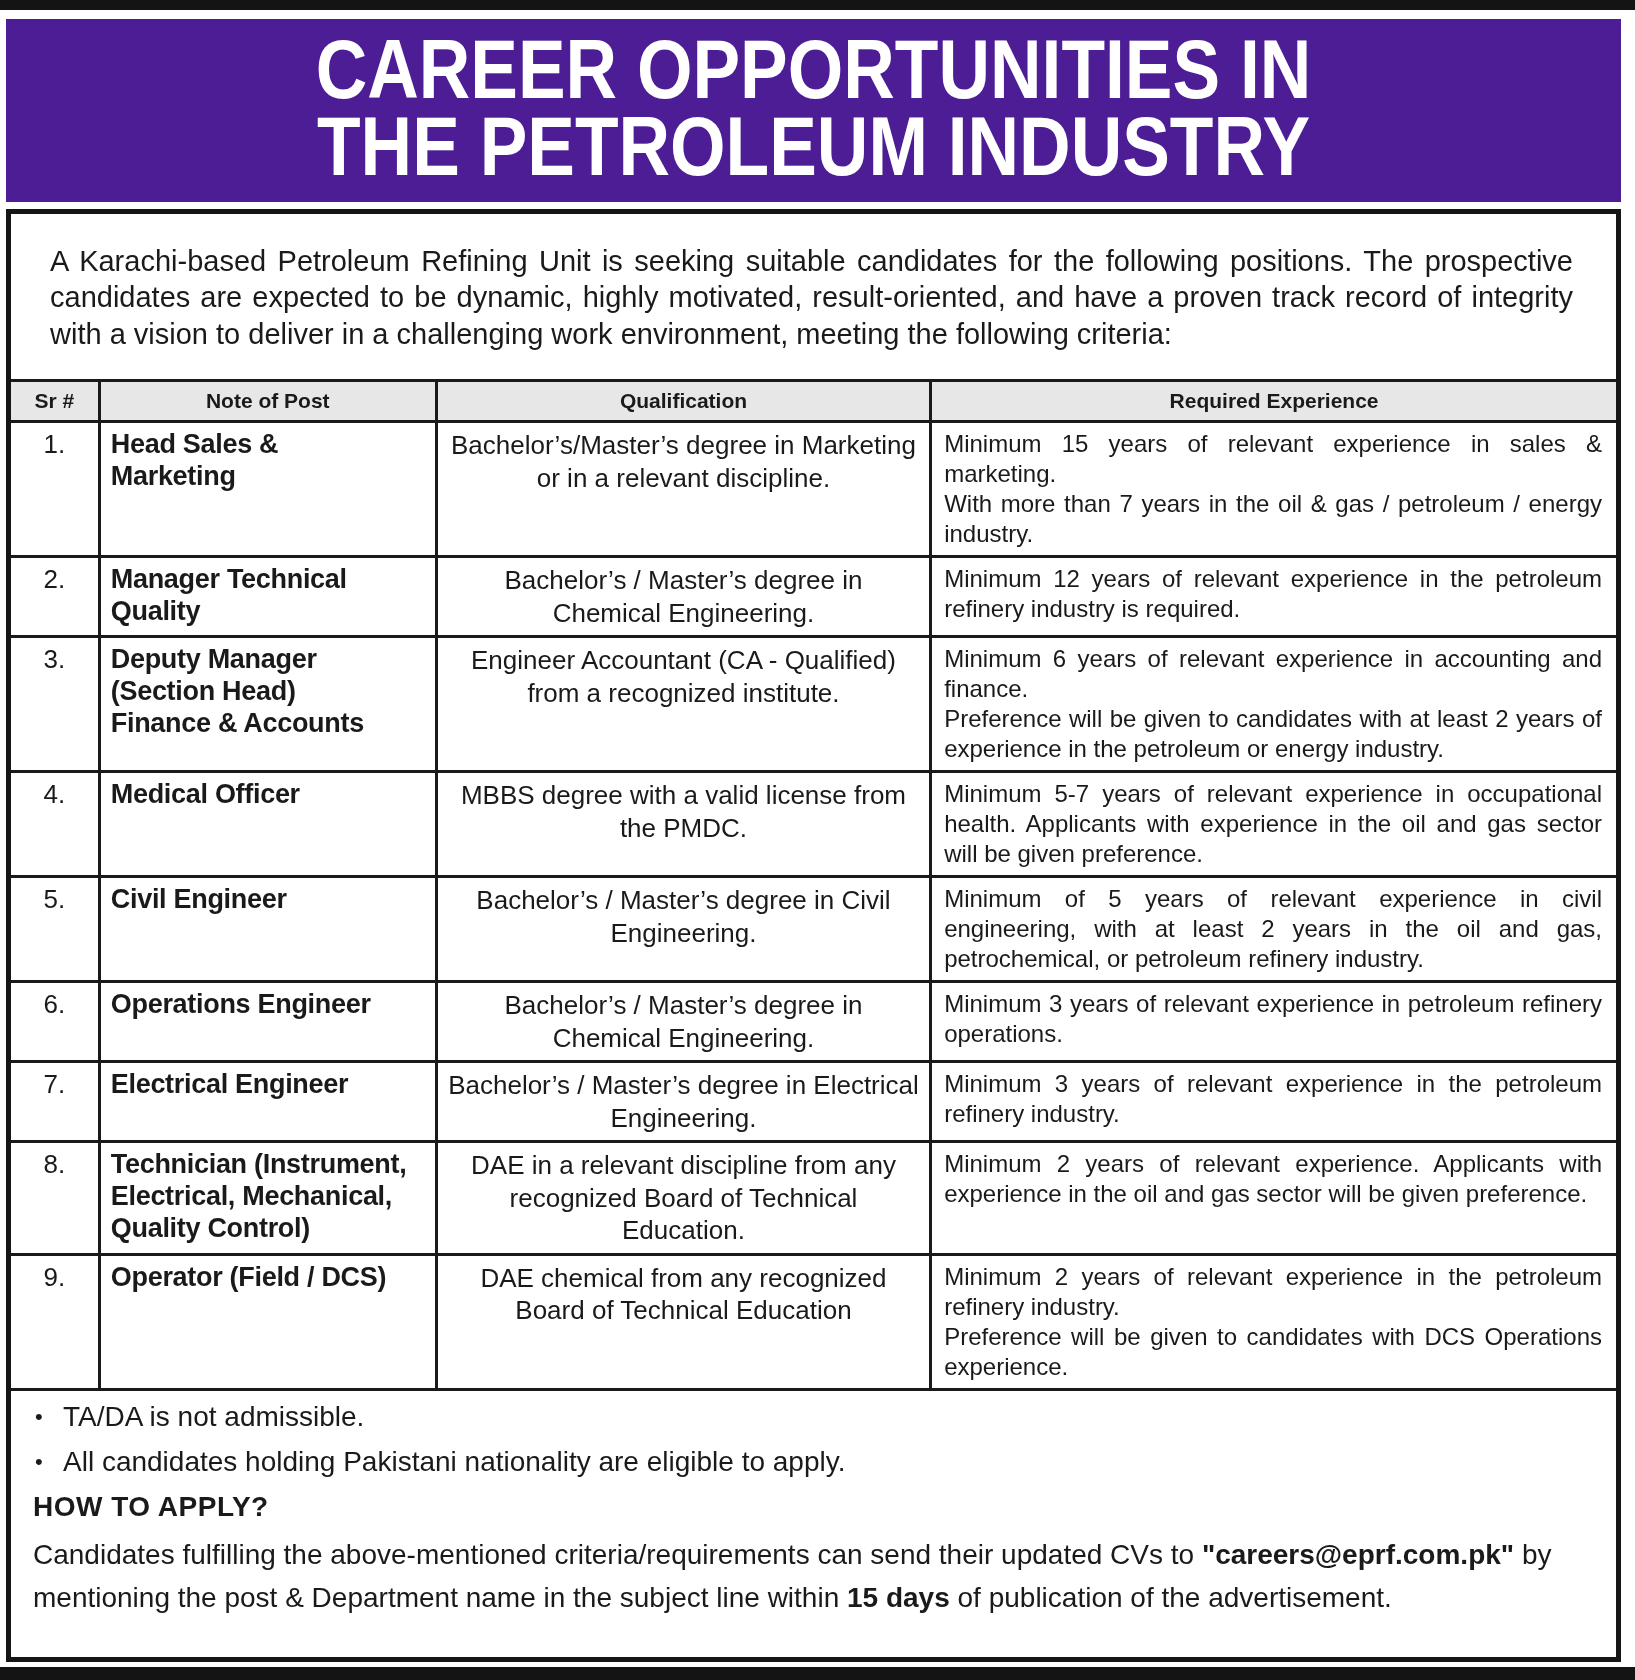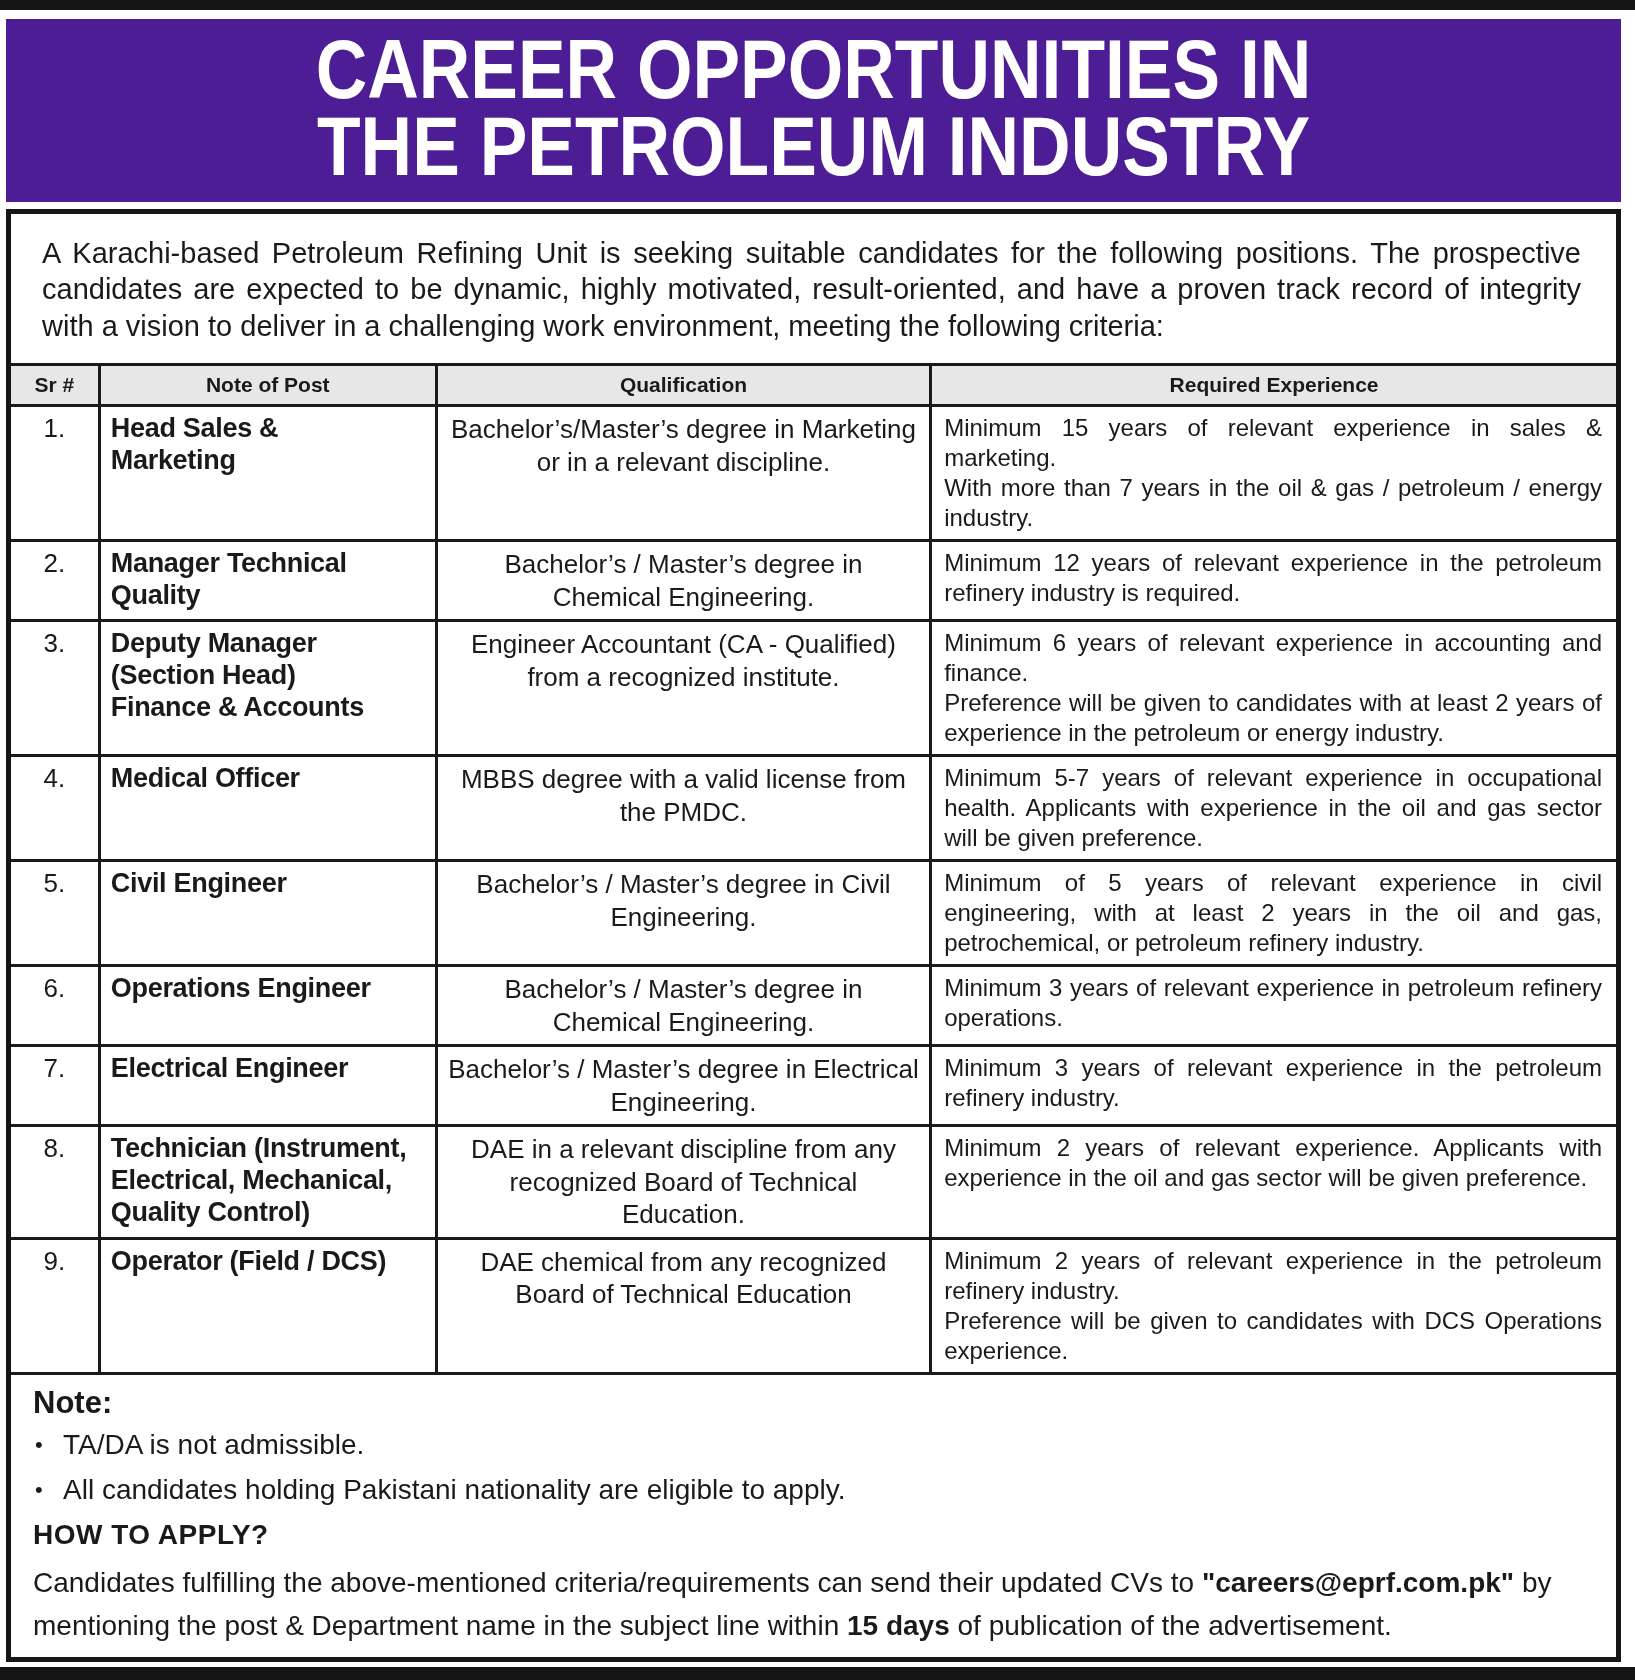"A Karachi-based Petroleum Refining Unit" .intro { margin: 9px -> 17px }
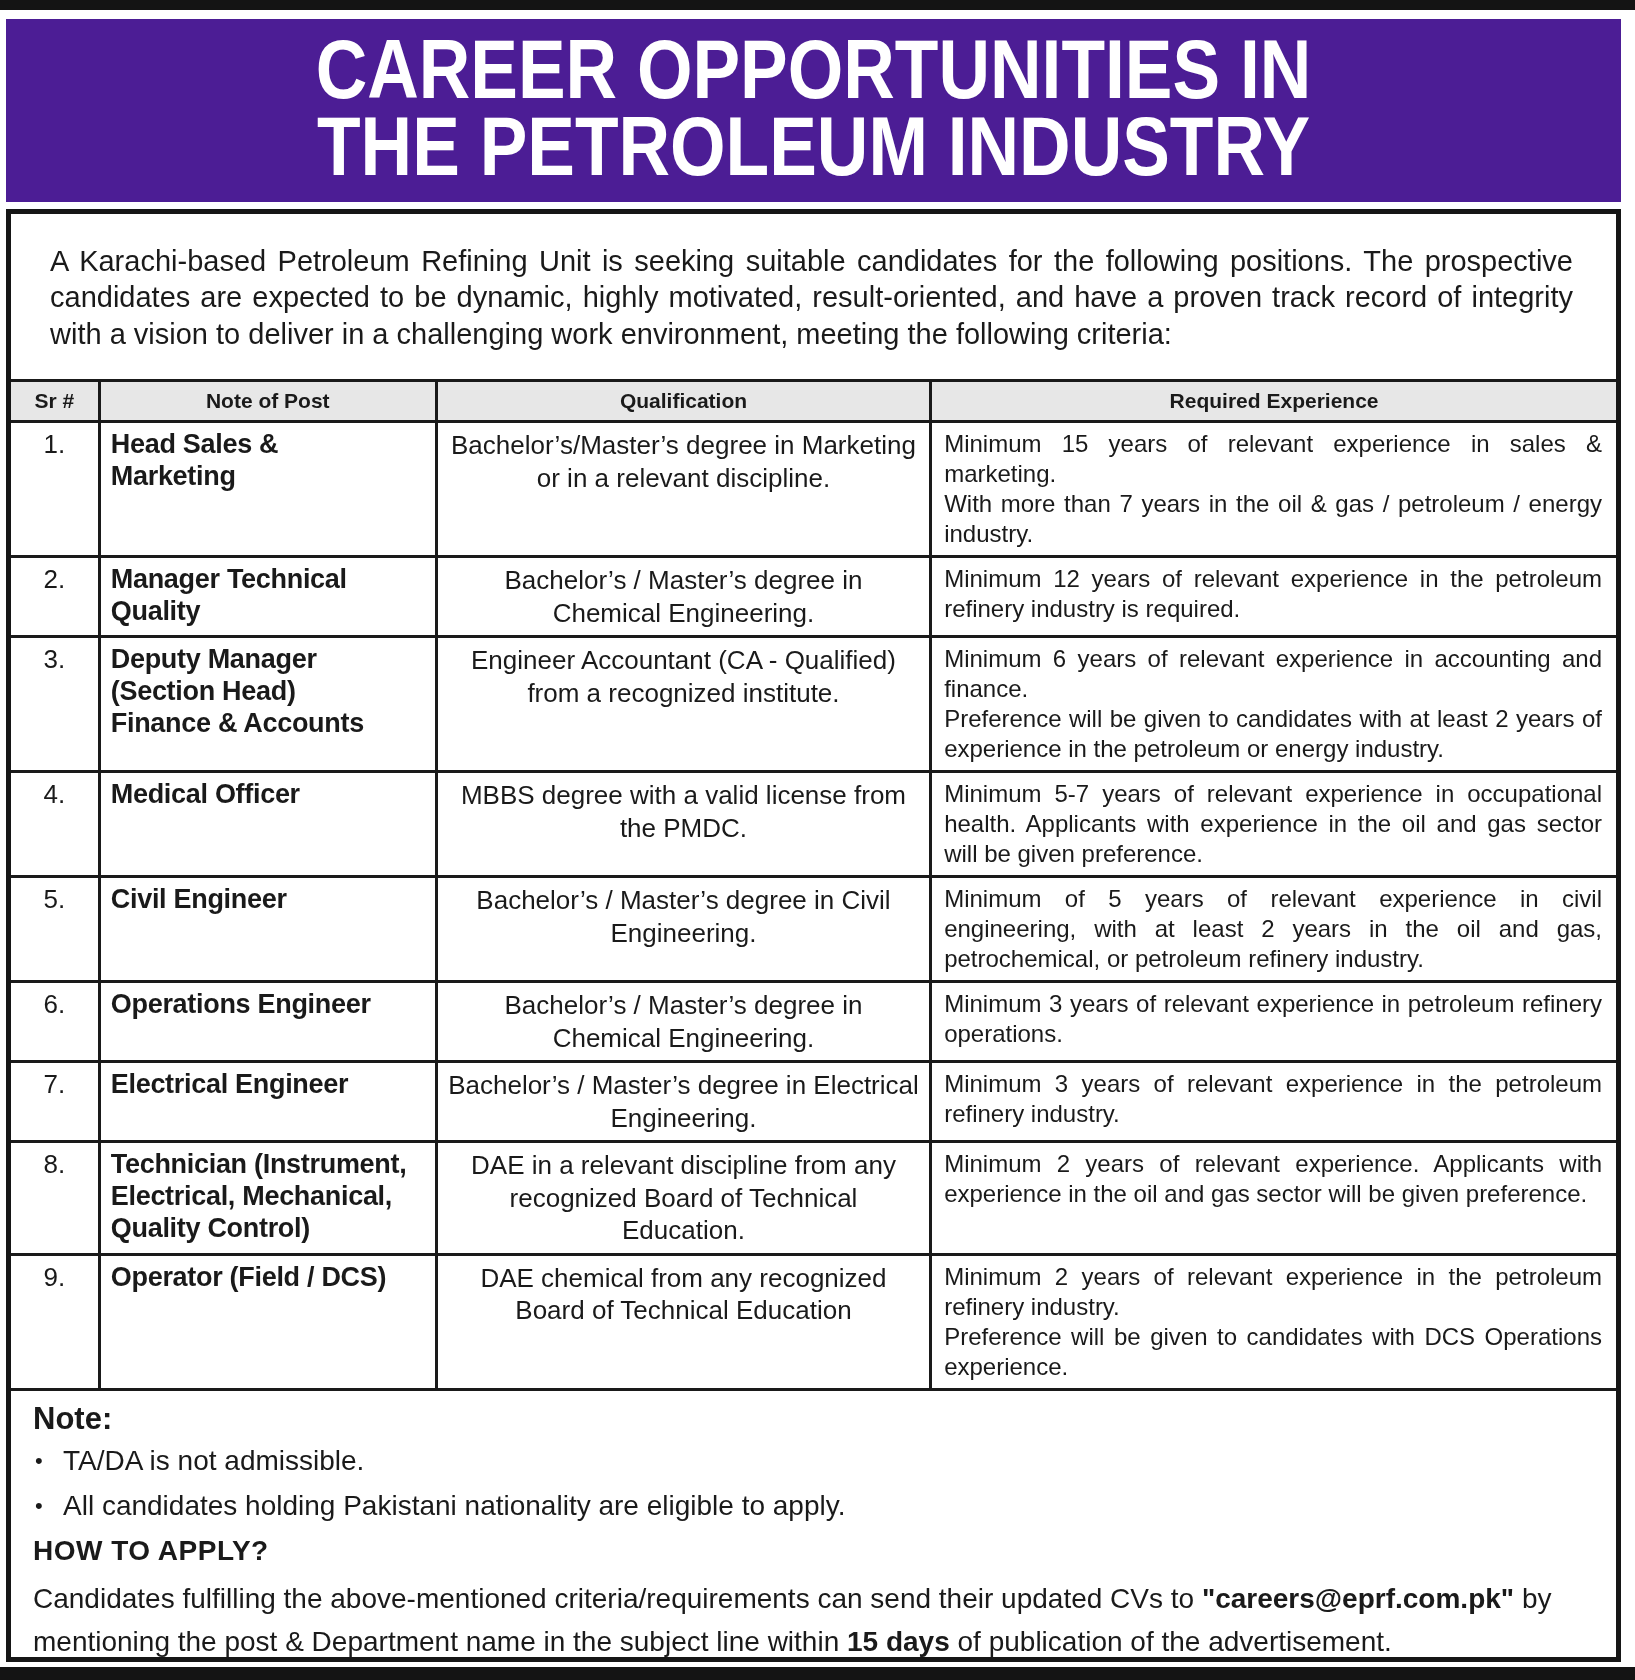"Note:" div.note-heading { html: <div>Note:</div> -> none }
